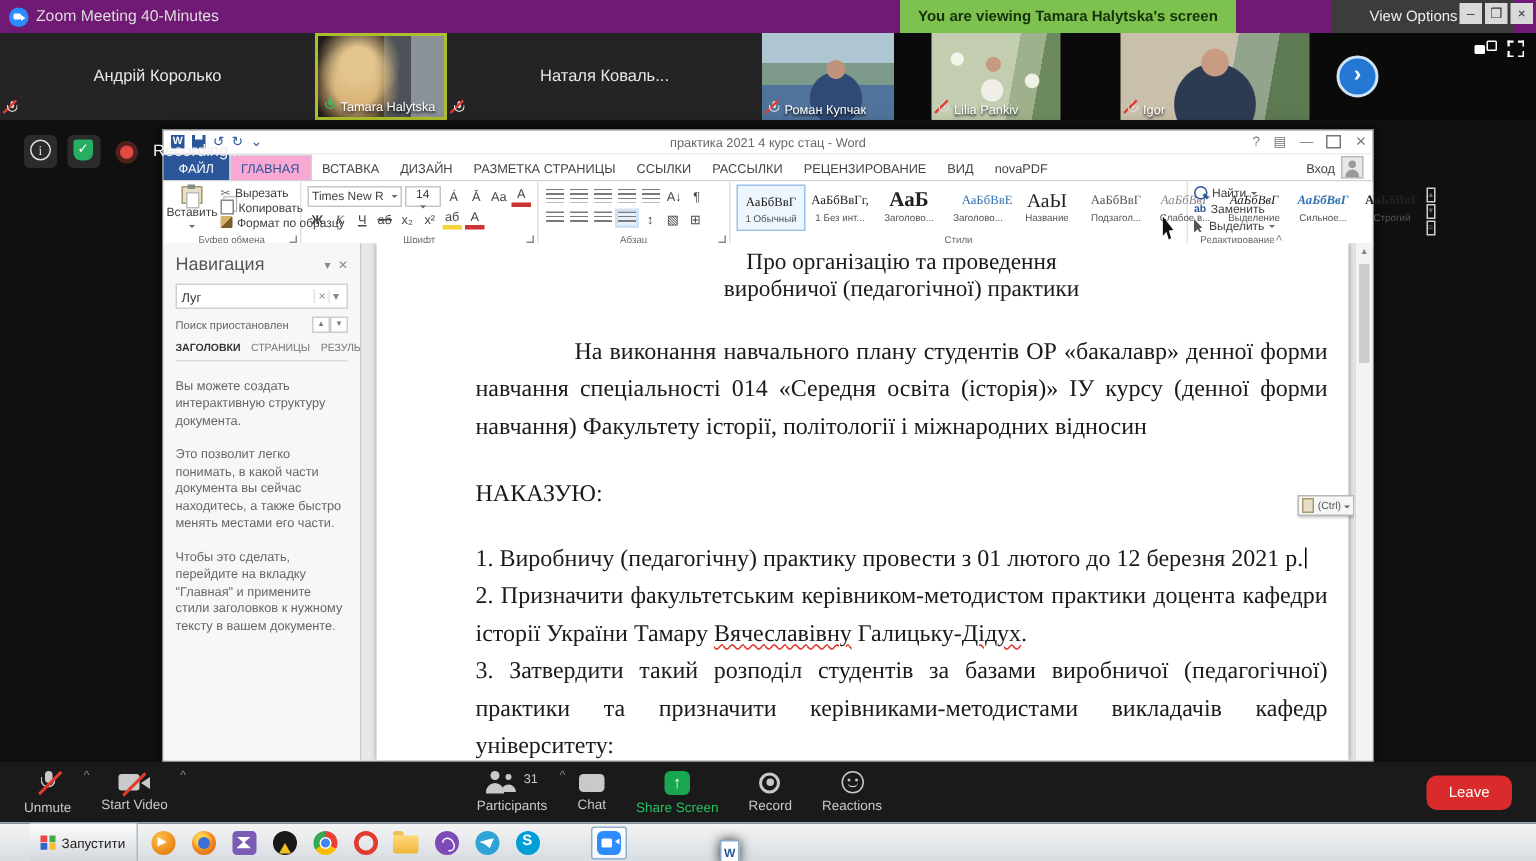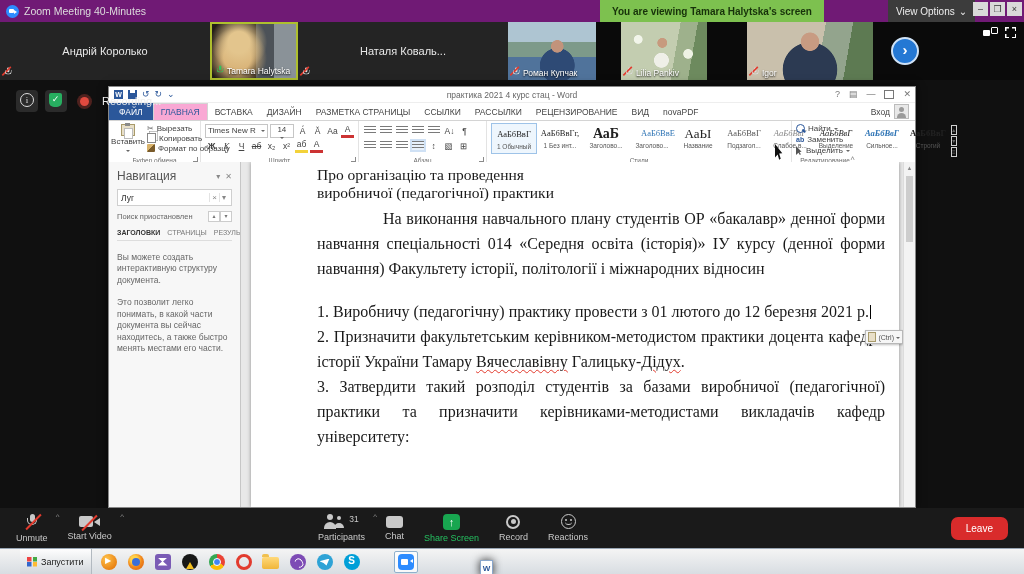"View Options" .vopts { padding: 0 8px -> 0 25px }
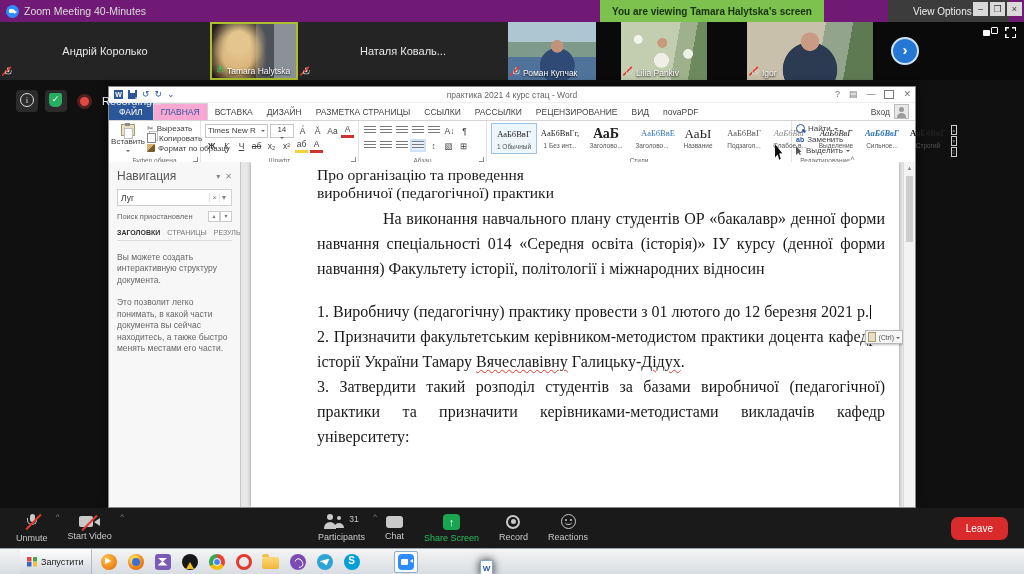"Про організацію та проведення" .dp.title { text-align: left -> center }
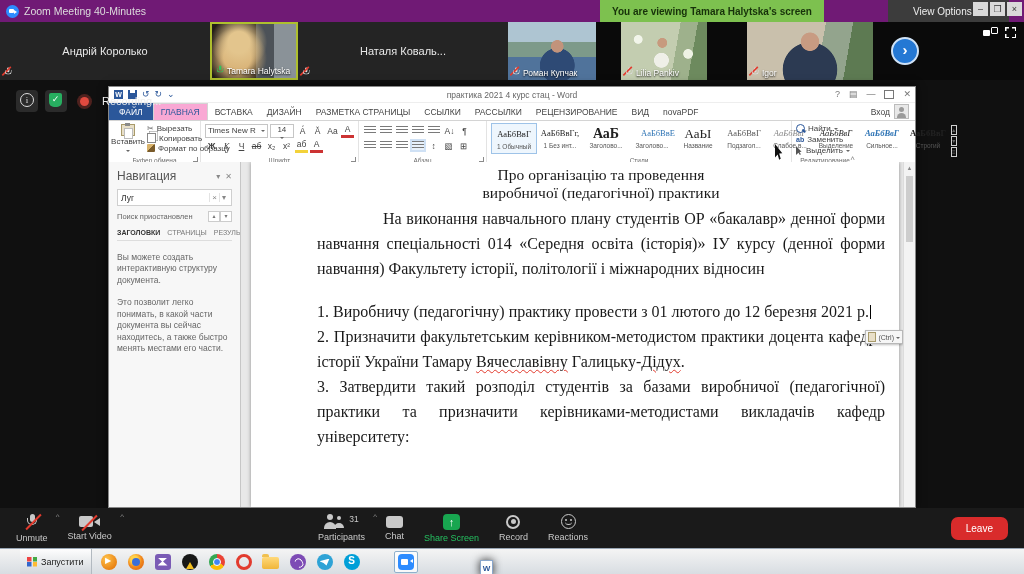"На виконання навчального плану студентів" .dp.mts { margin-top: 4px -> 20px }
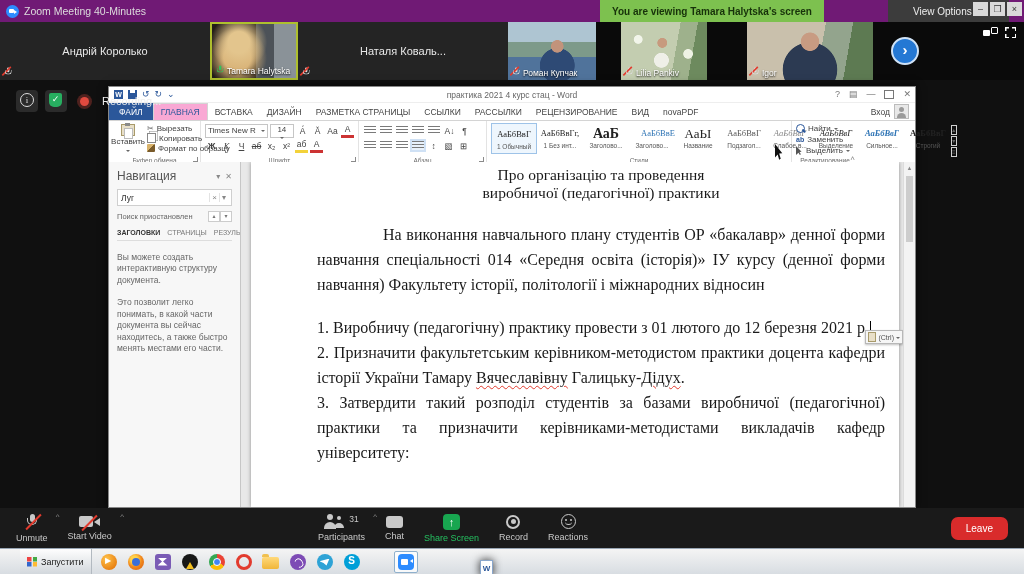"НАКАЗУЮ:" p.dp { html: none -> <p>НАКАЗУЮ:</p> }
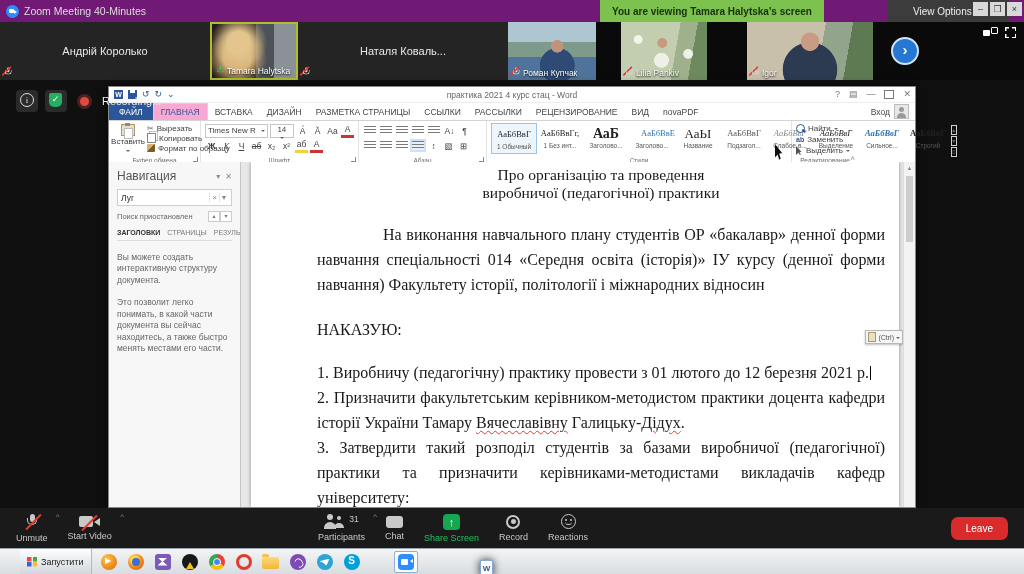"Чтобы это сделать, перейдите на" p { html: none -> <p>Чтобы это сделать, перейдите на вкладку "Главная" и примените стили заголовков к нужному тексту в вашем документе.</p> }
